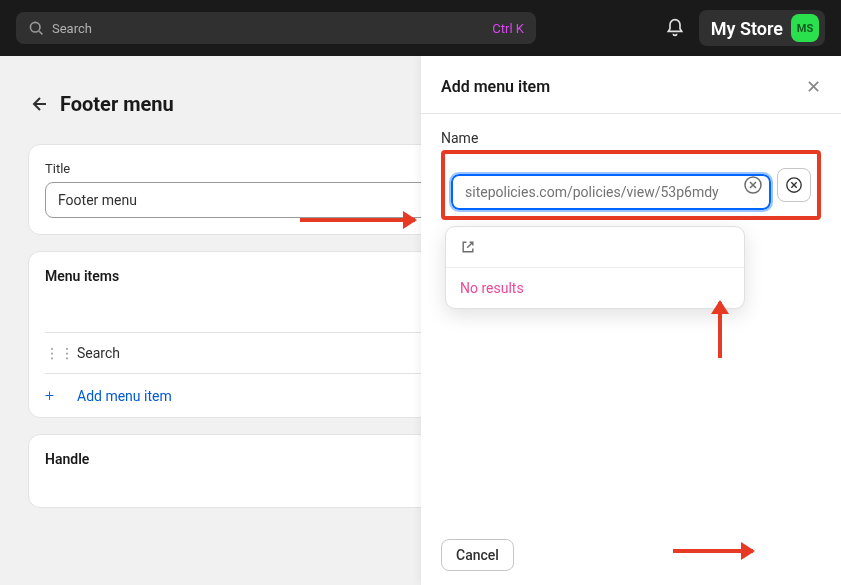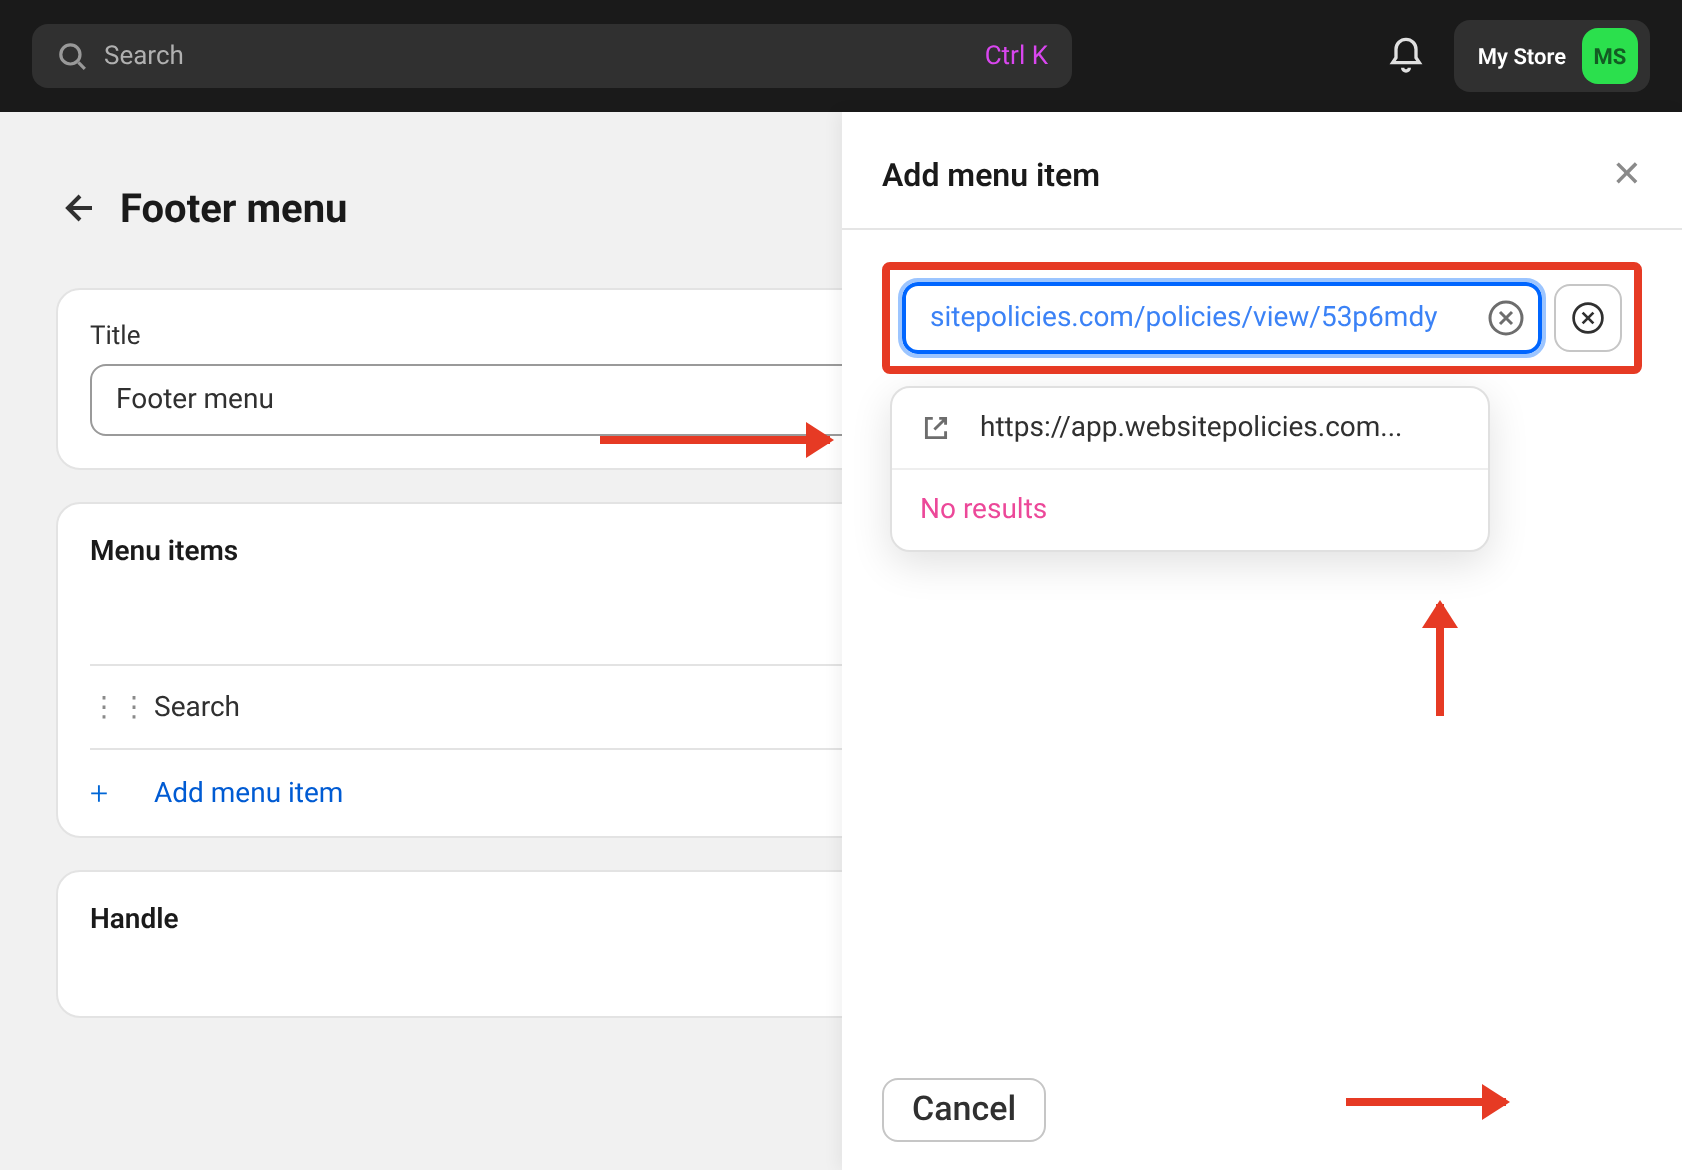"My Store" .store-text { font-size: 11px -> 18px }
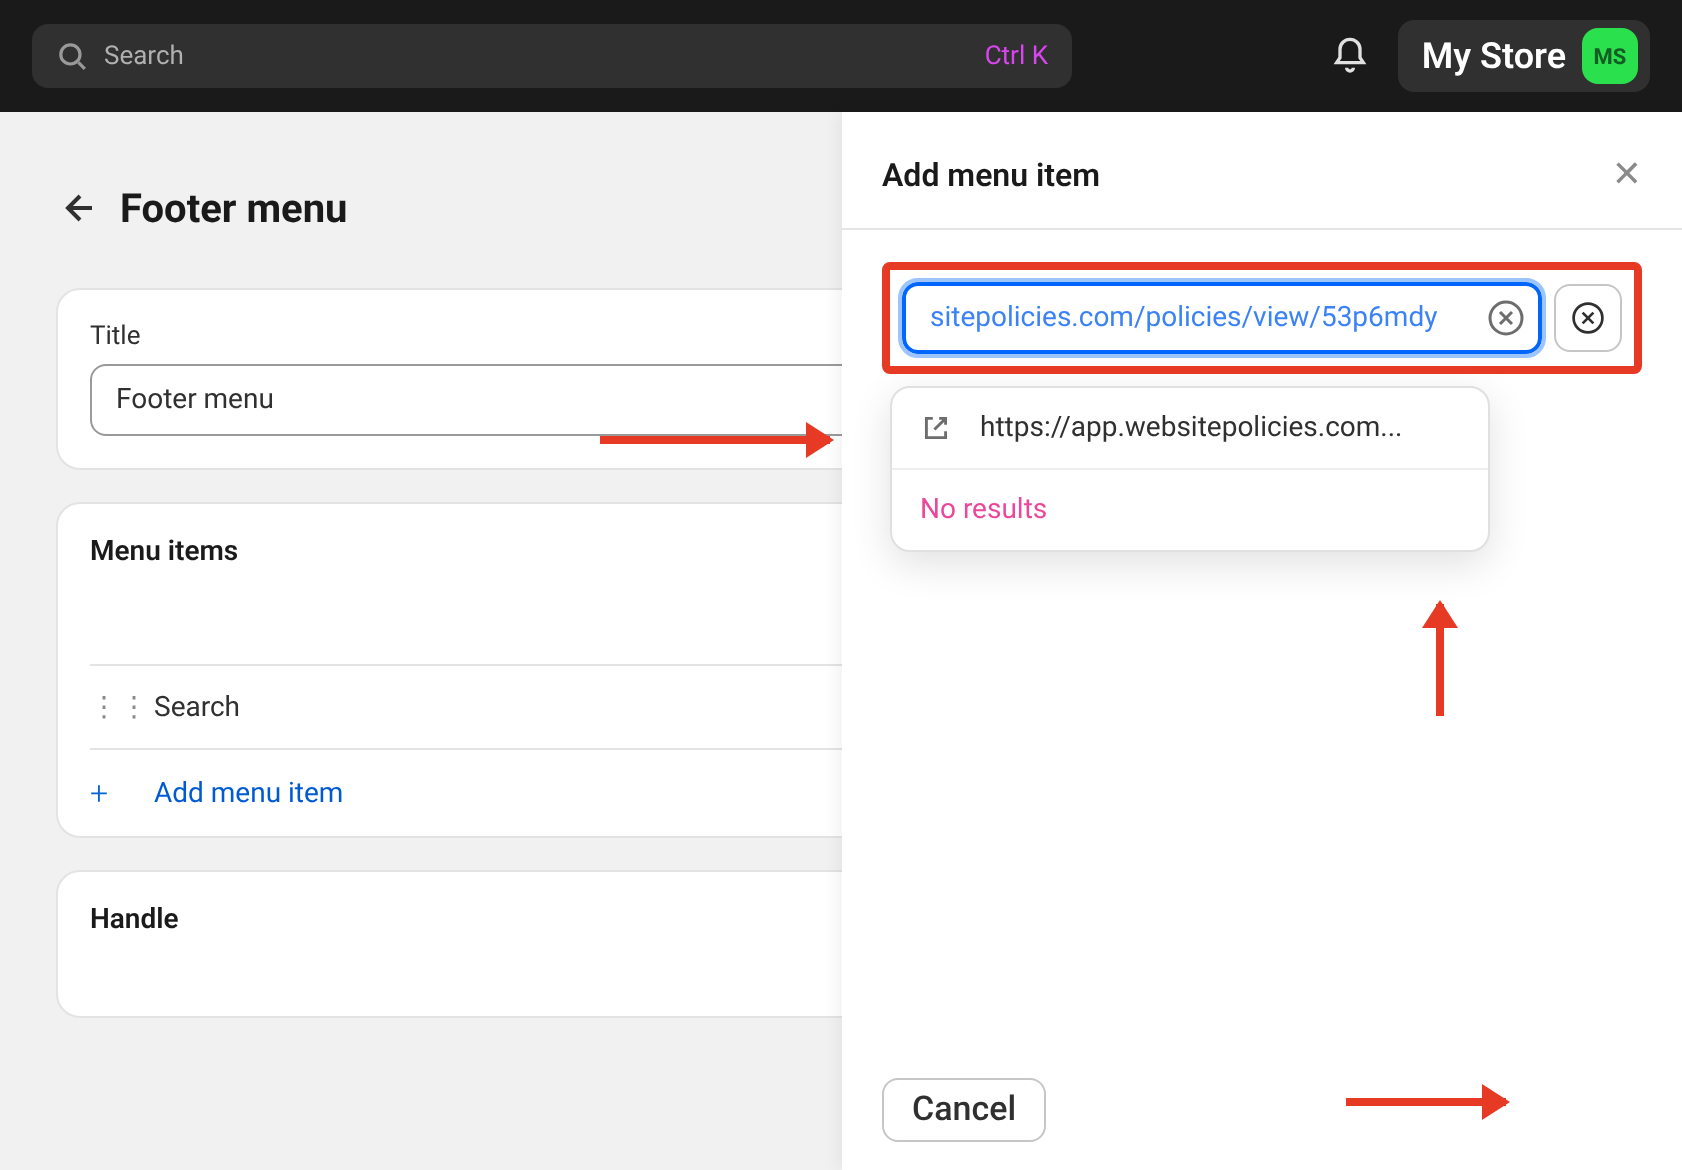"Name" div.field-label { html: none -> <div>Name</div> }
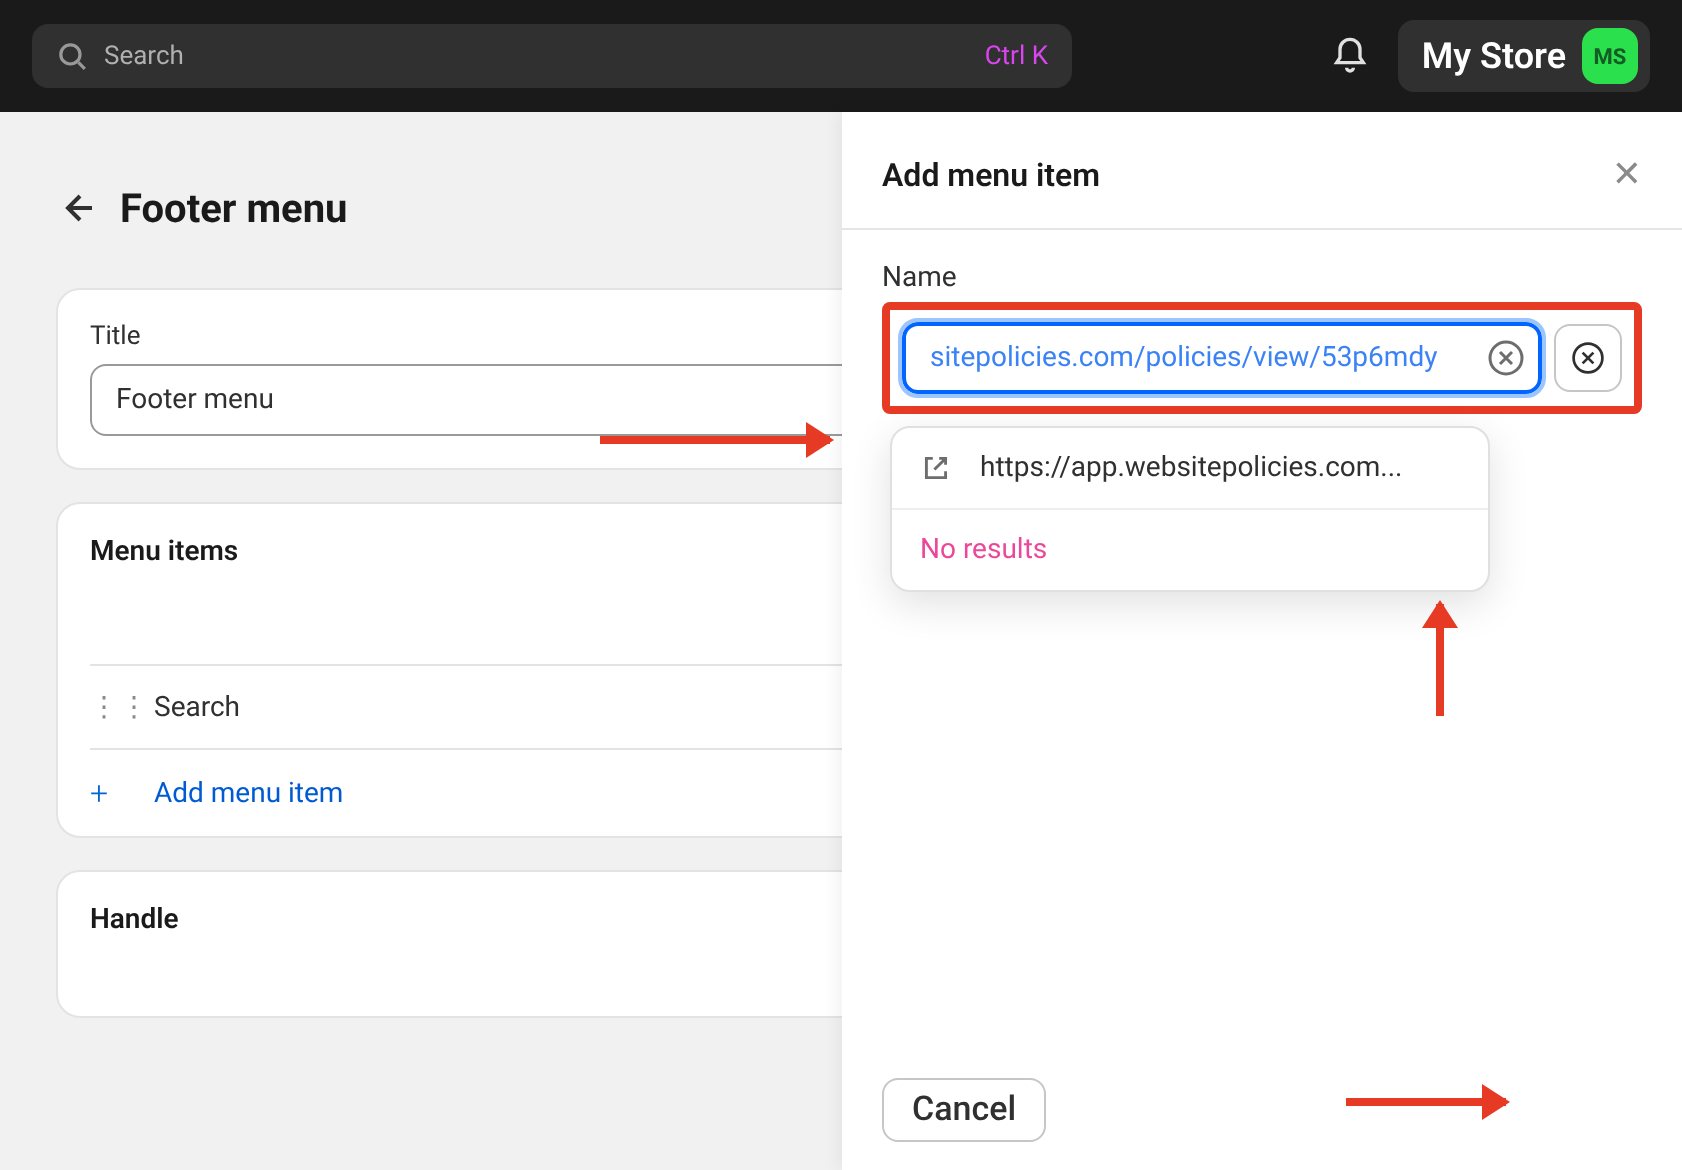"sitepolicies.com/policies/view/53p6mdy" .link-input { color: #3b82f6 -> #737373; margin-top: none -> 14px }
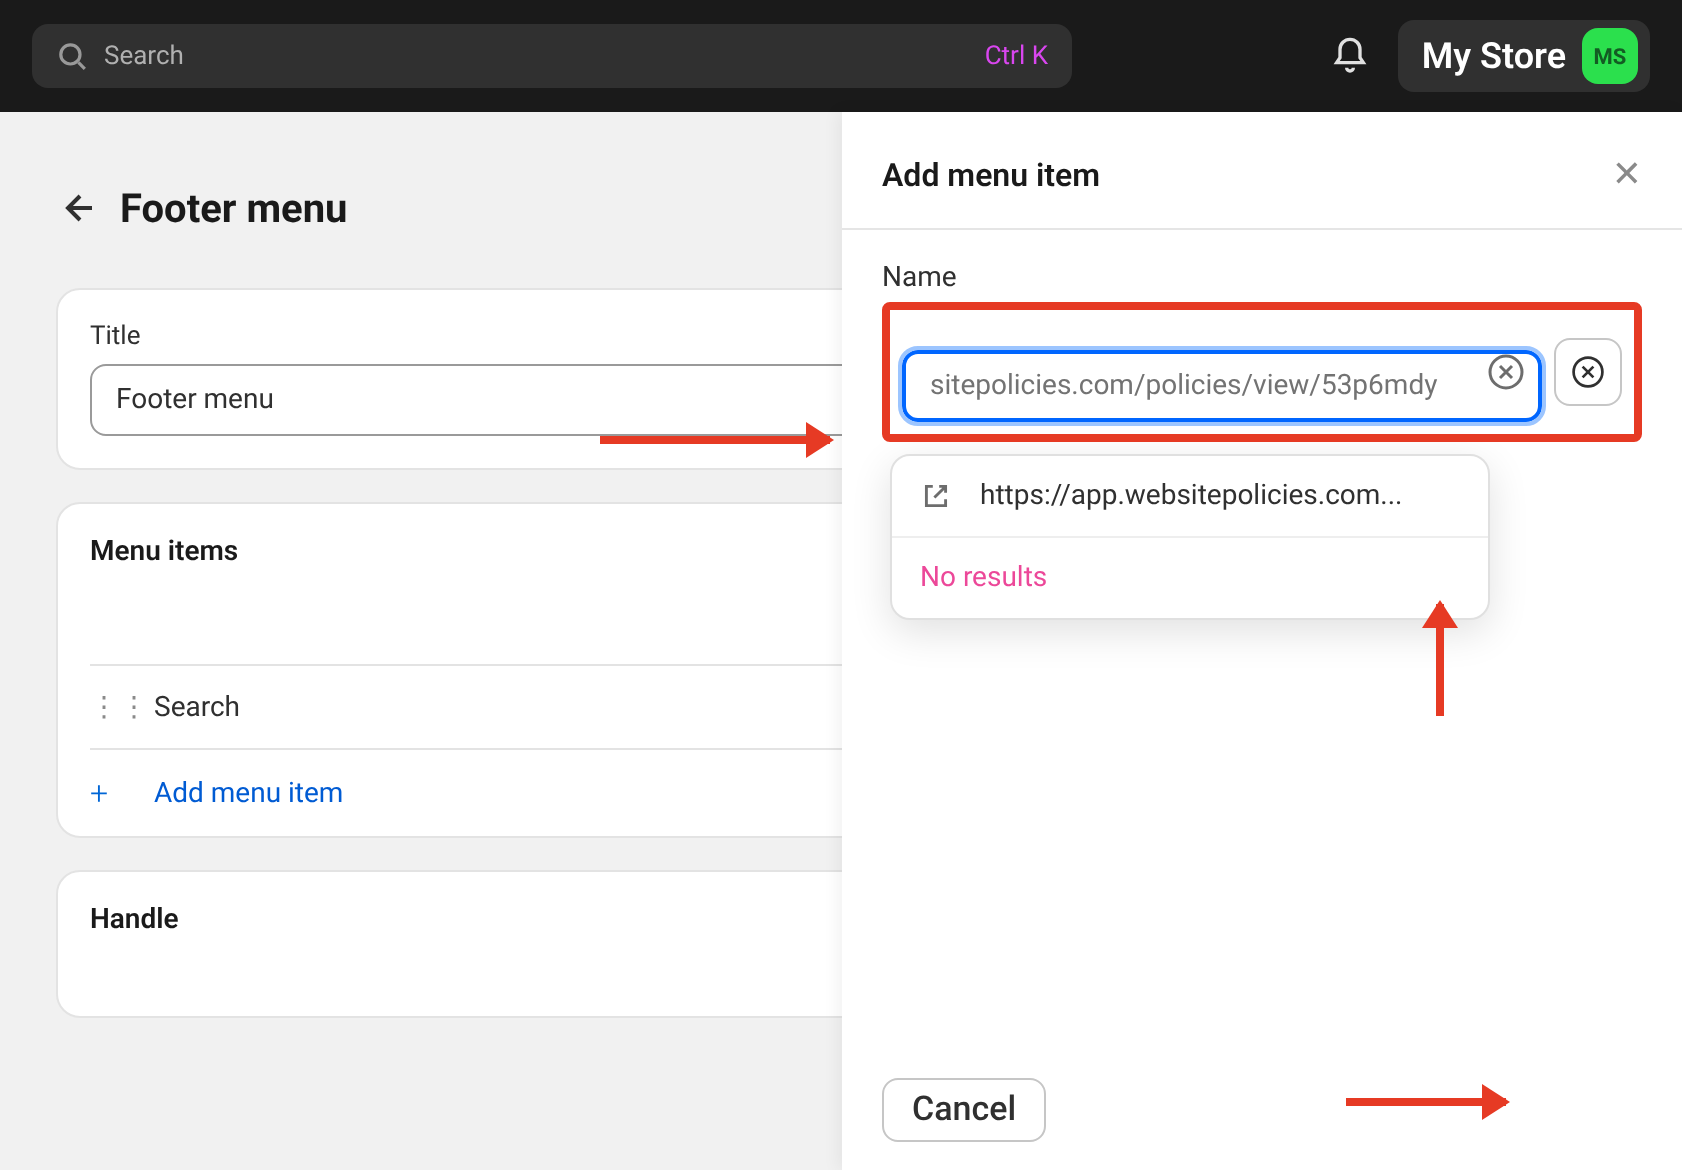"https://app.websitepolicies.com..." span { html: <span>https://app.websitepolicies.com...</span> -> none }
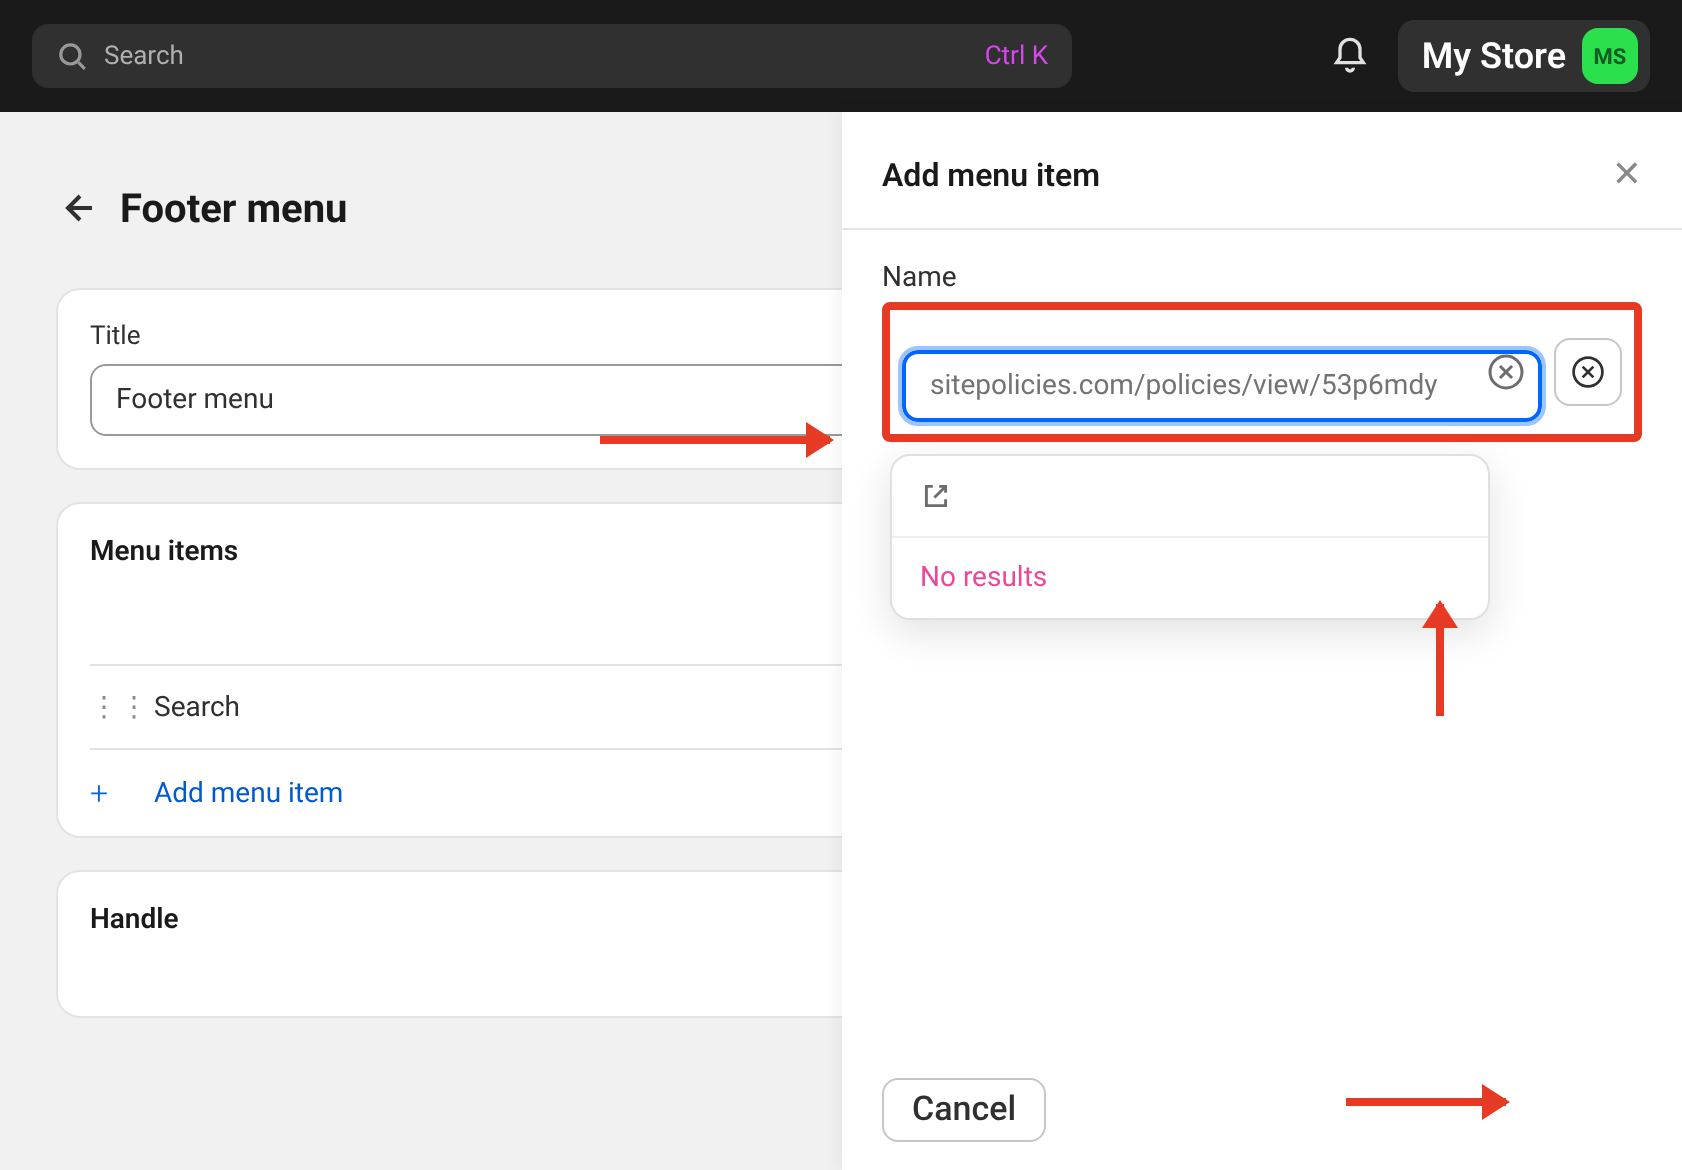"Cancel" .btn-cancel { font-size: 17px -> 14px }
